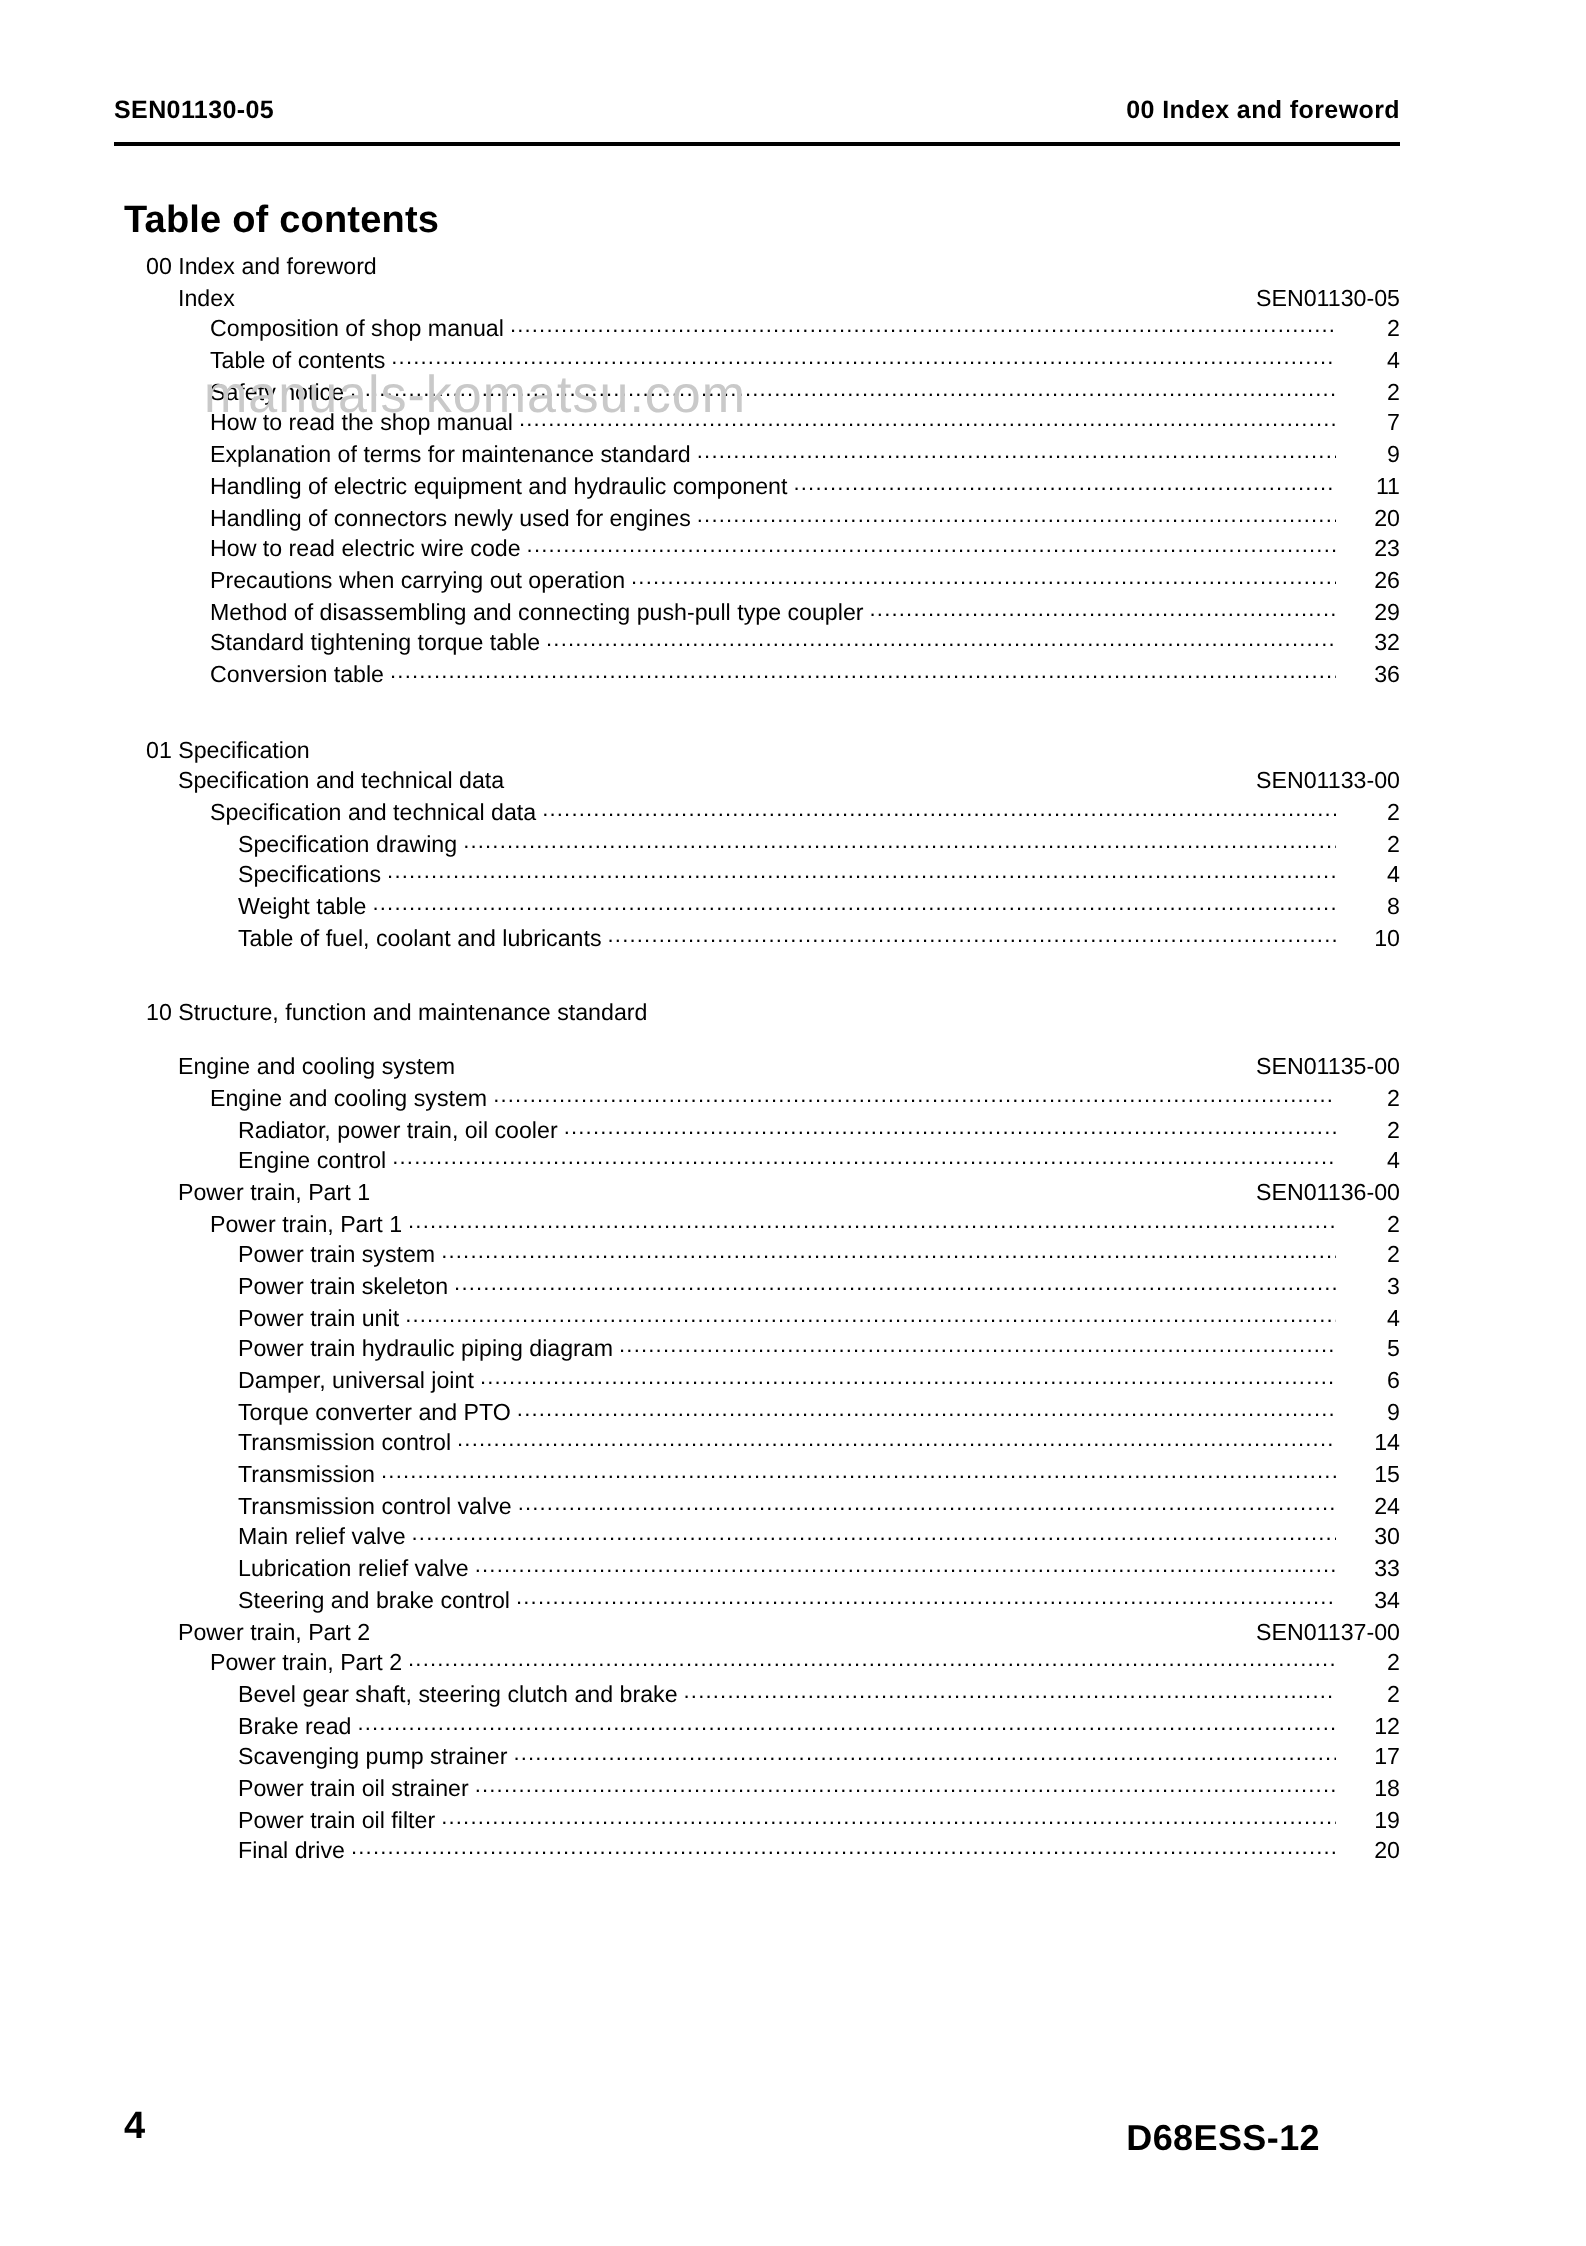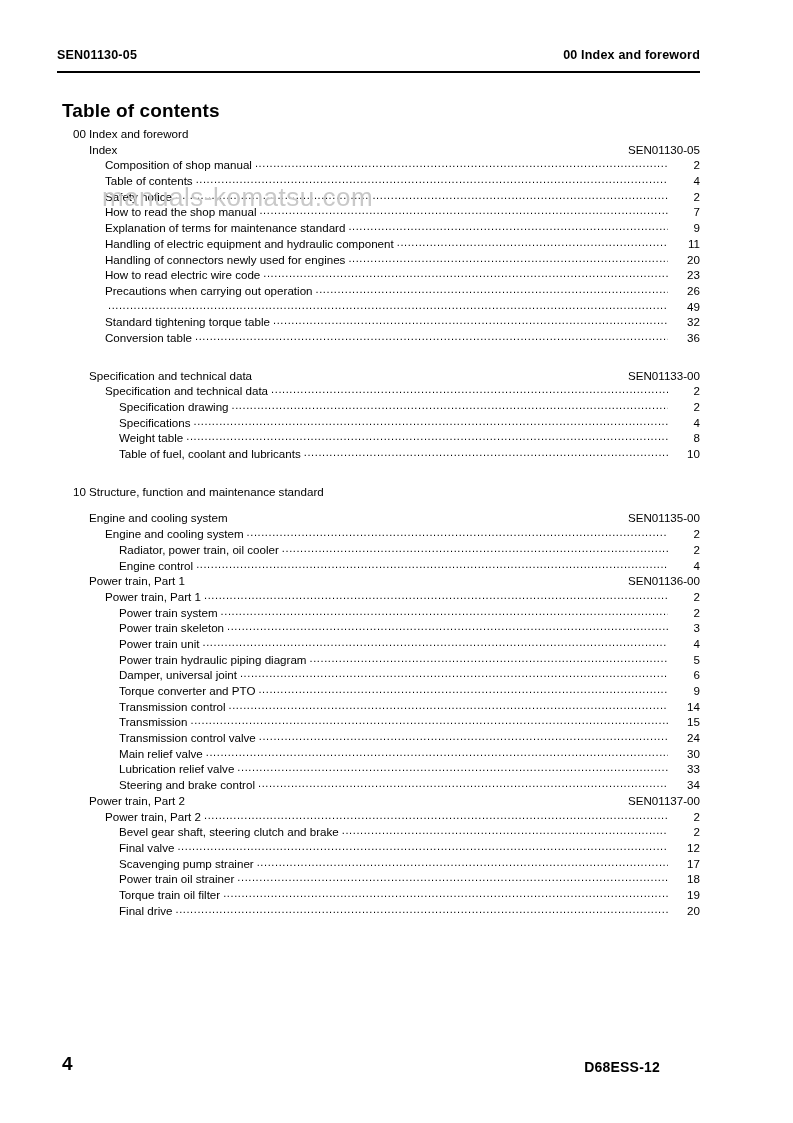"Method of disassembling and connecting" span.label { html: none -> <span>Method of disassembling and connecting push-pull type coupler</span> }
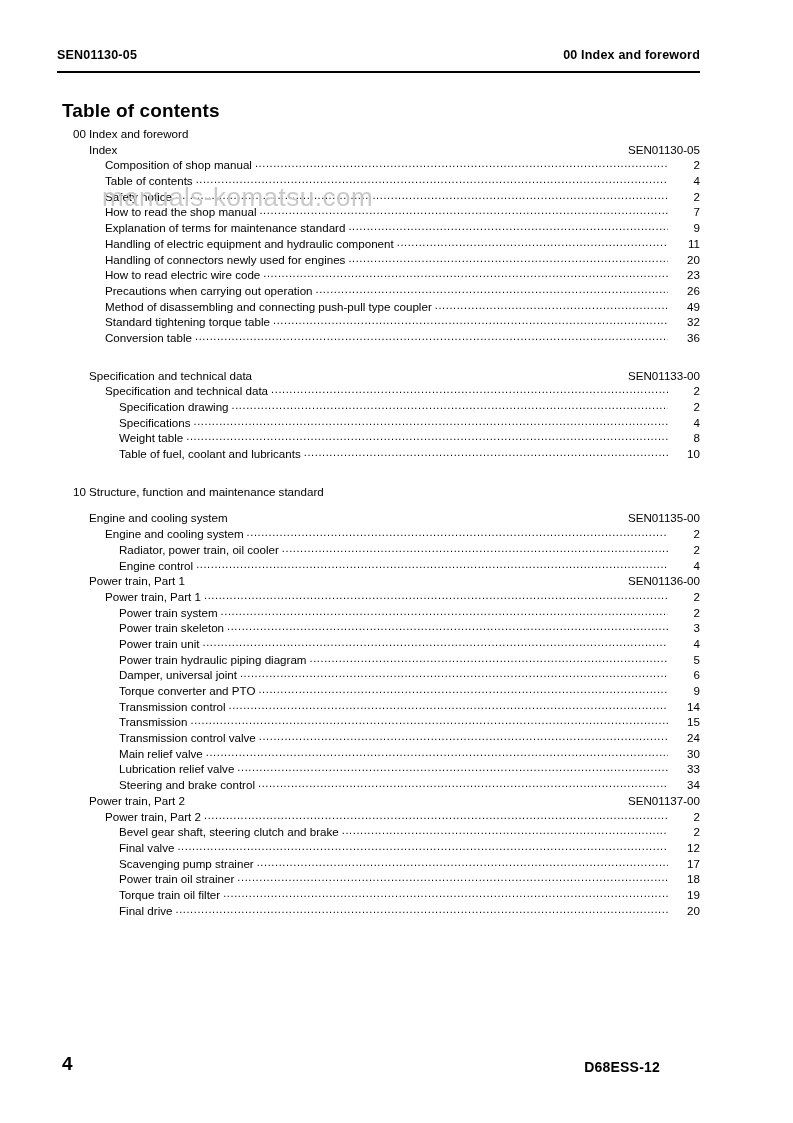"49" span.value { text: 49 -> 29 }
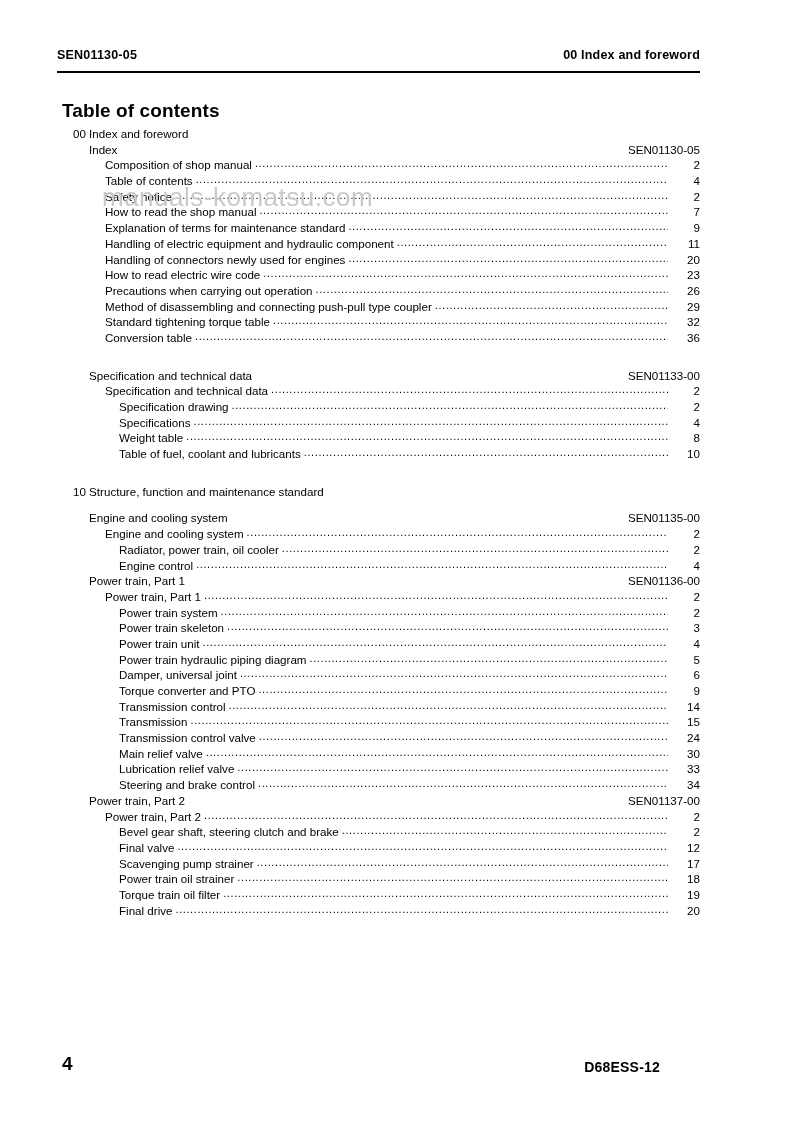"01 Specification" div.toc-row { html: none -> <div> <span>01 Specification</span> <span>...............................................................................................................................................................</span> <span></span> </div> }
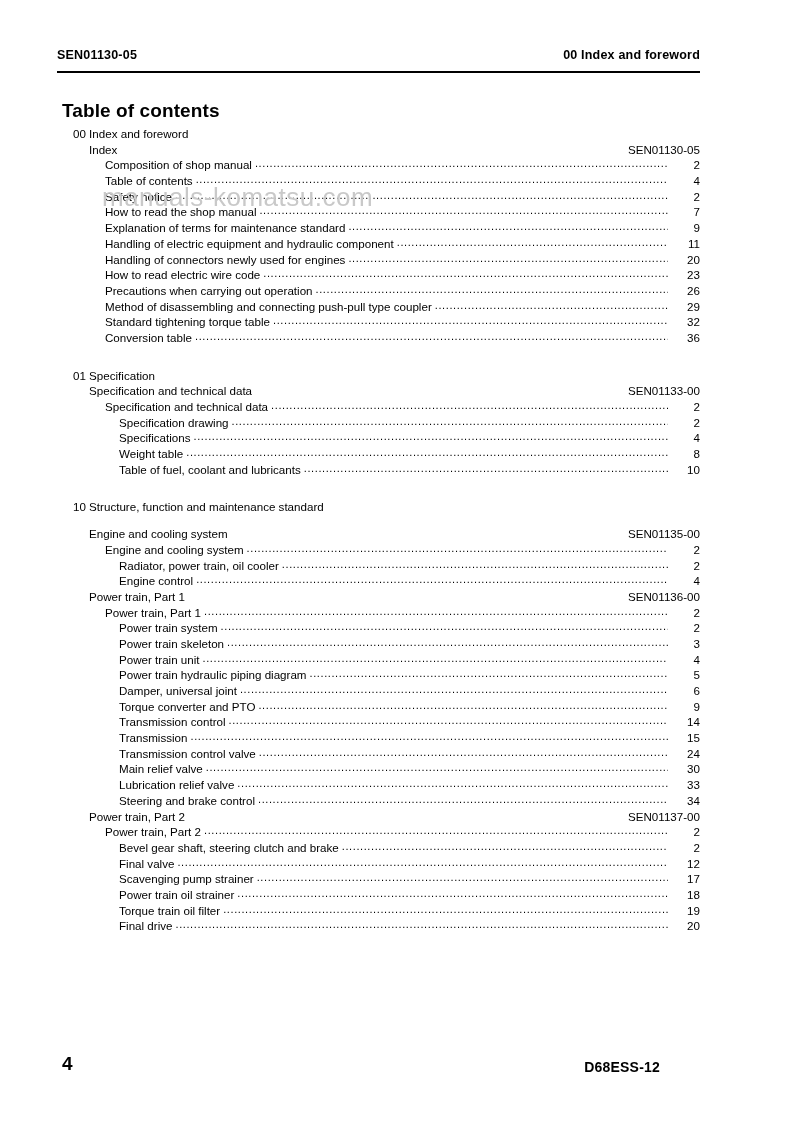"Final valve" span.label { text: Final valve -> Brake read }
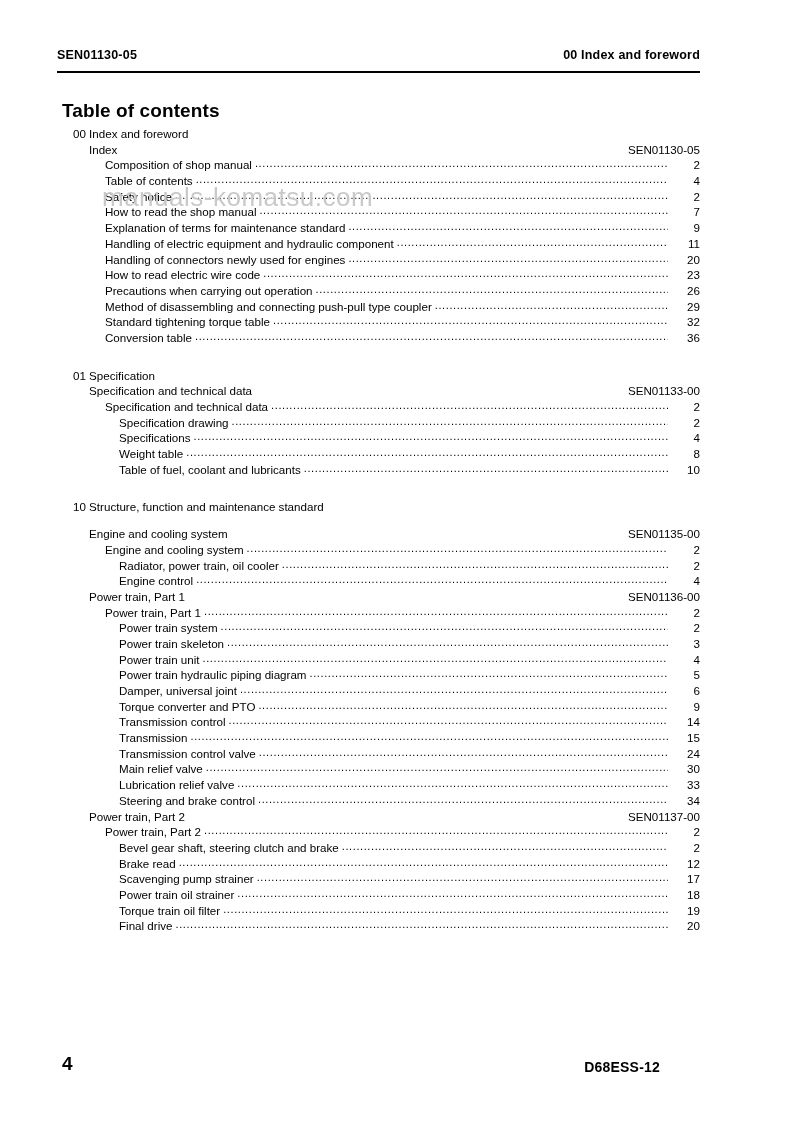"Torque train oil filter" span.label { text: Torque -> Power }
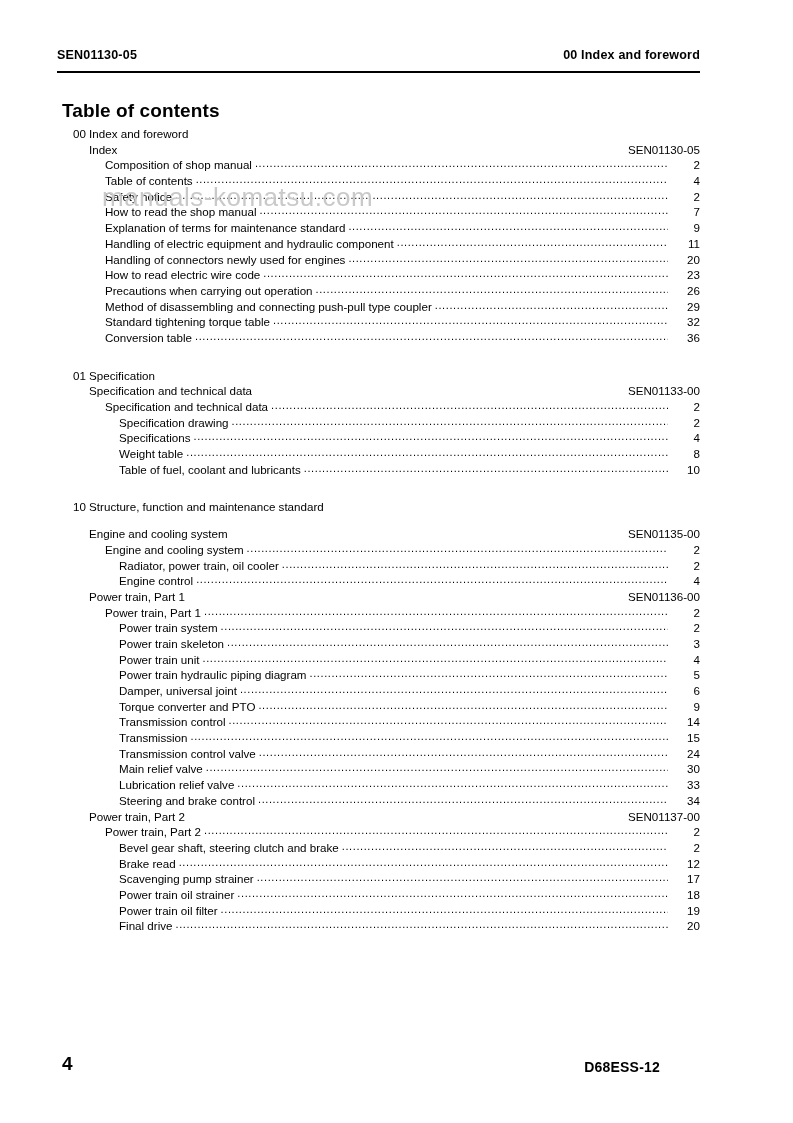"D68ESS-12" .footer-code { font-size: 14px -> 18px }
